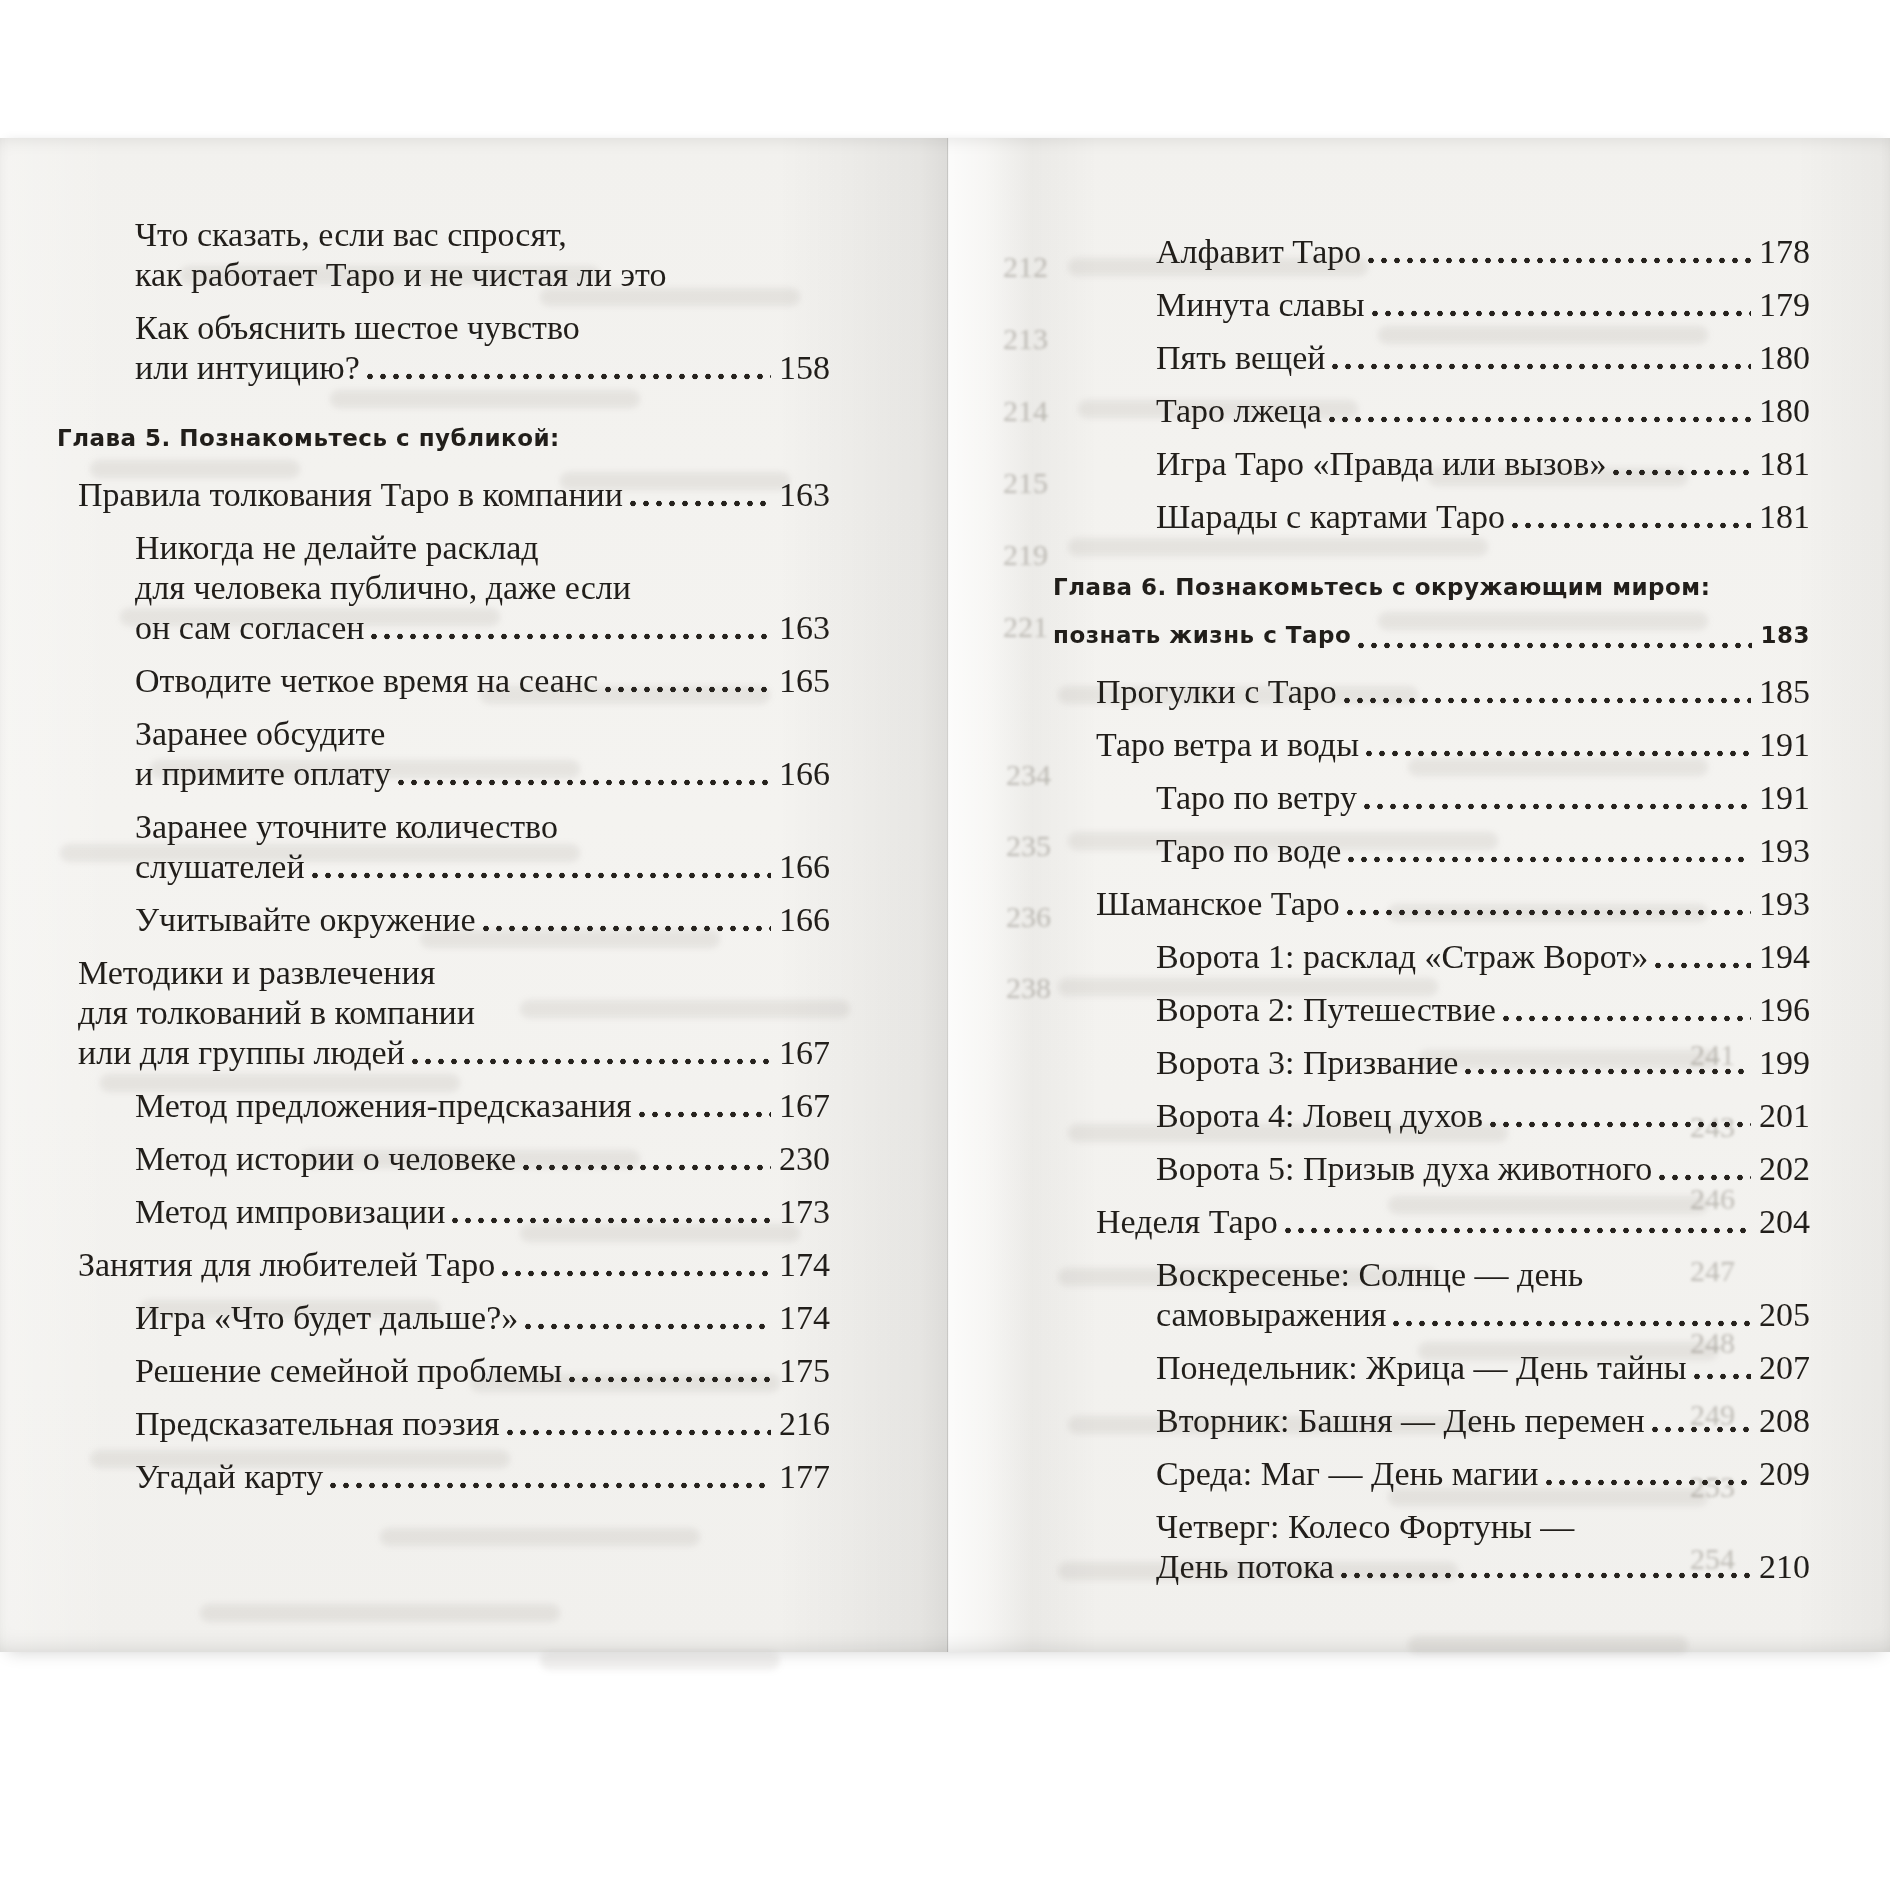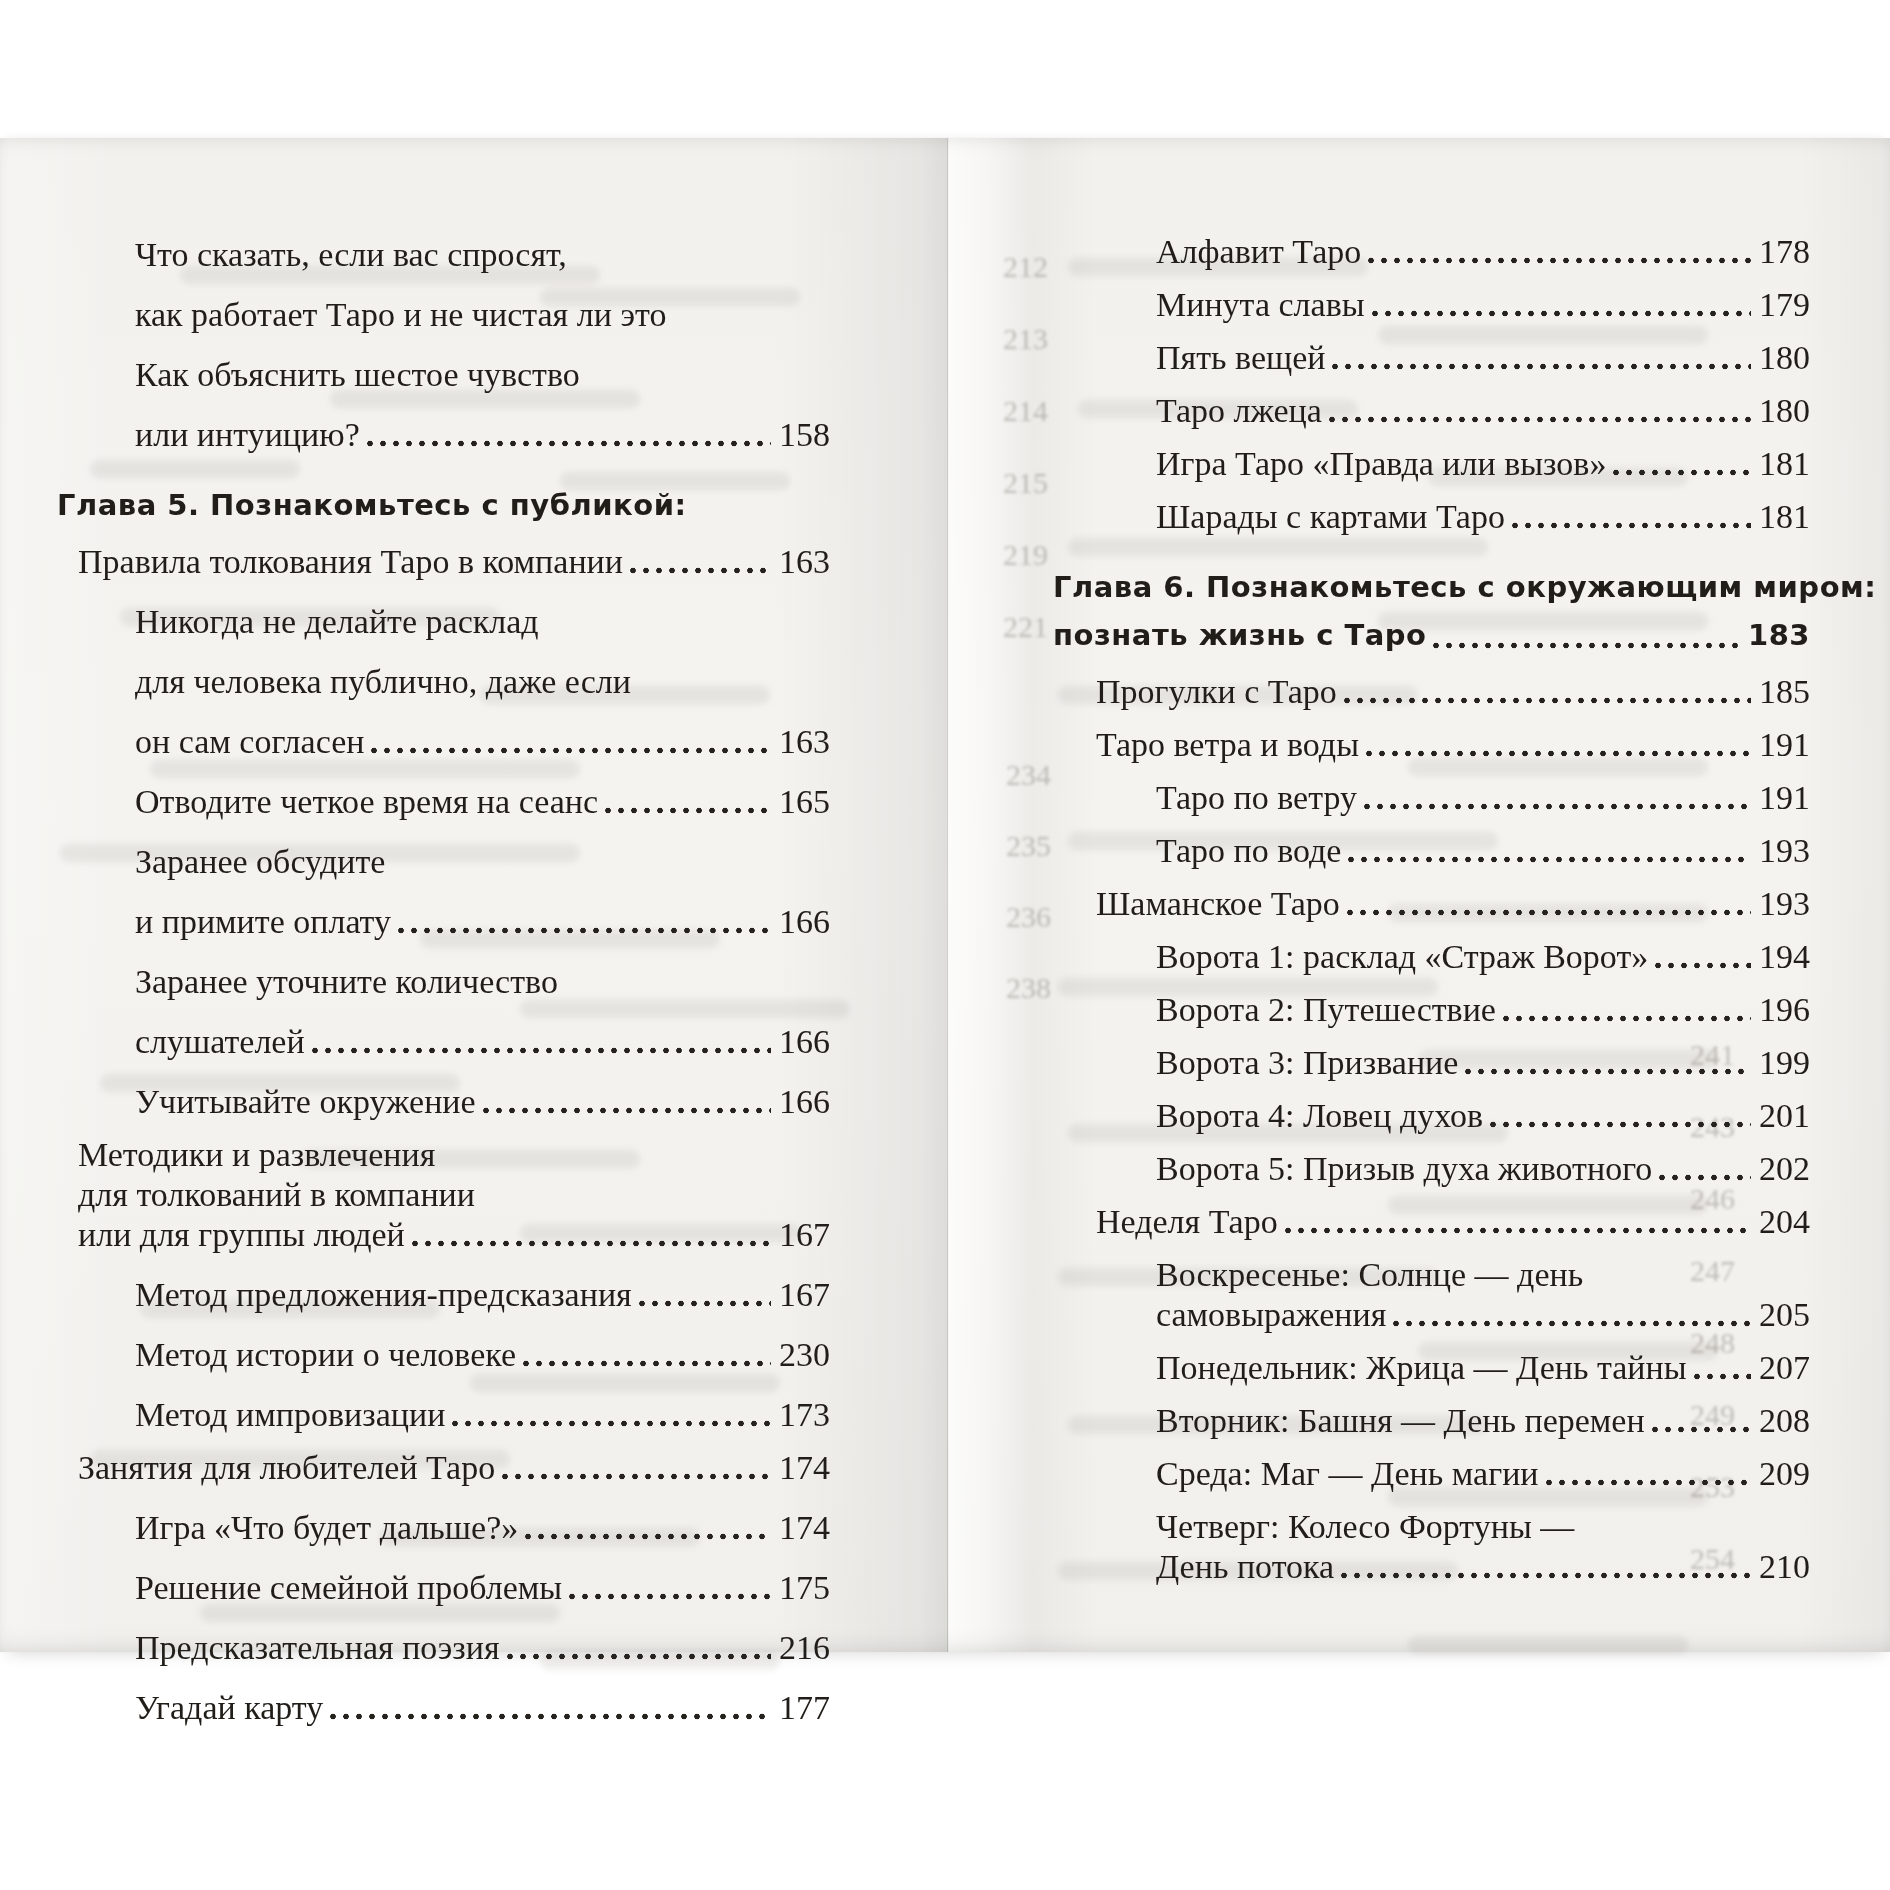"Что сказать, если вас спросят," #page-left .sub .eline { margin-top: 20px -> none }
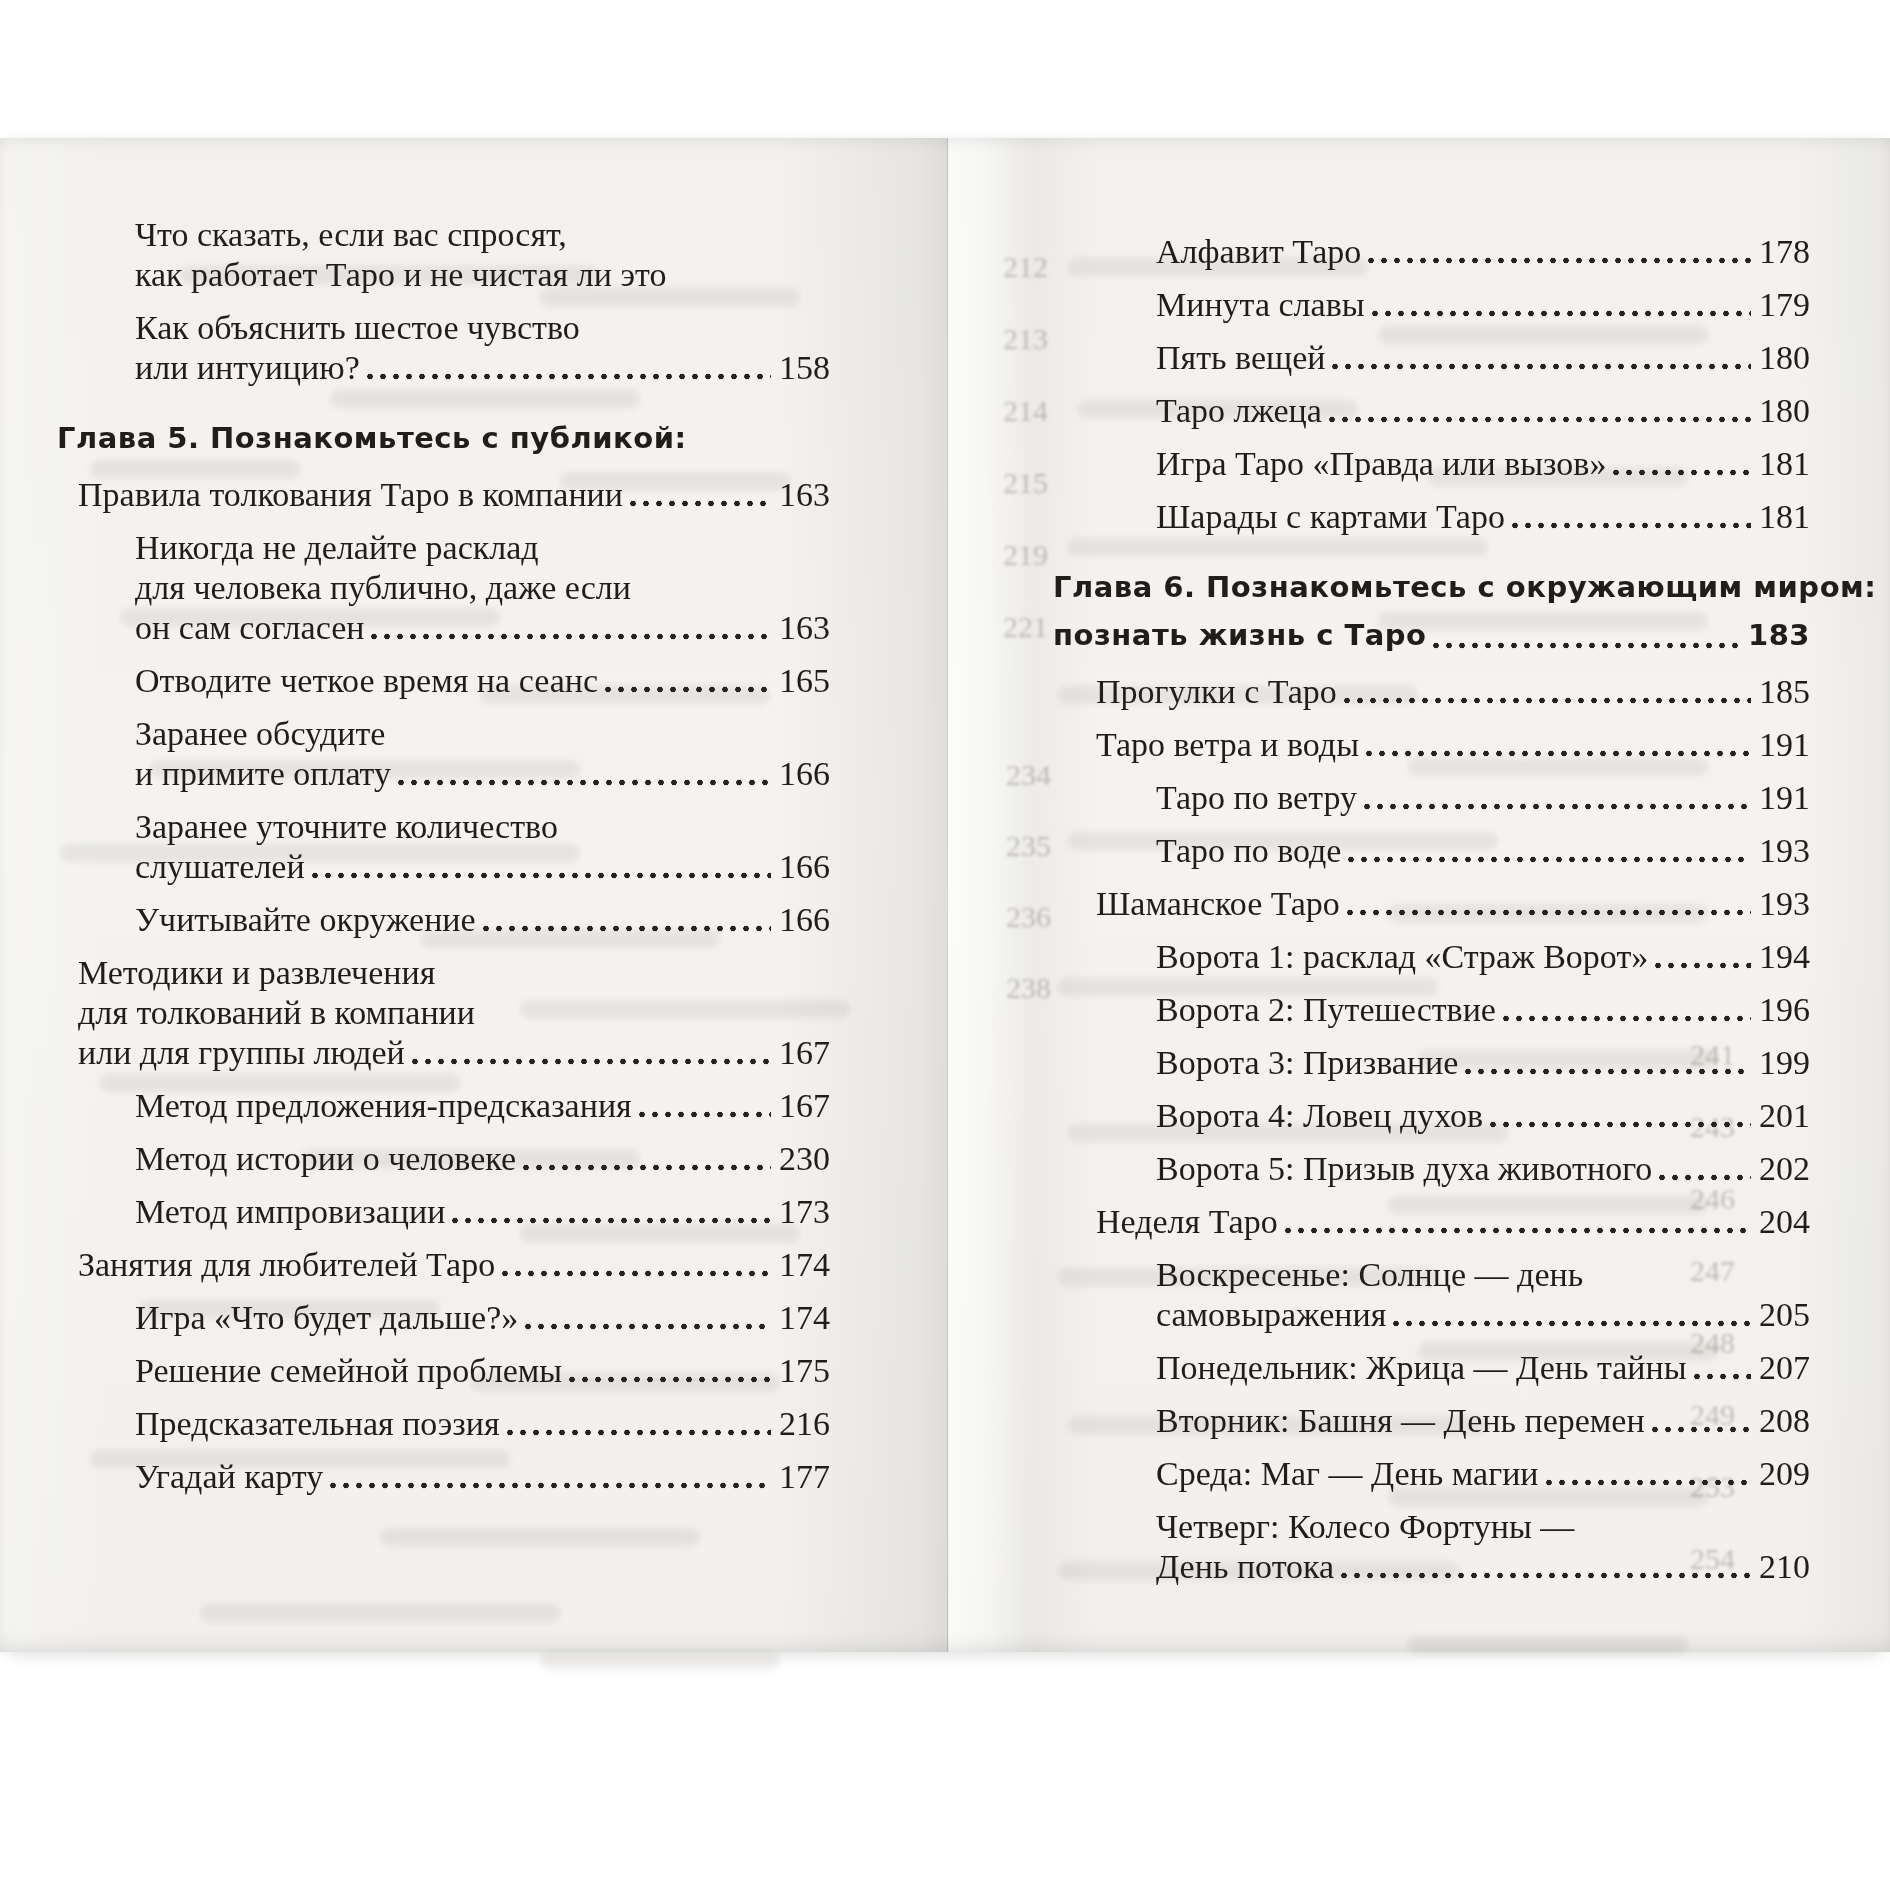"Глава 5. Познакомьтесь с публикой:" .entry.chapter .eline { font-size: 29px -> 23px }
